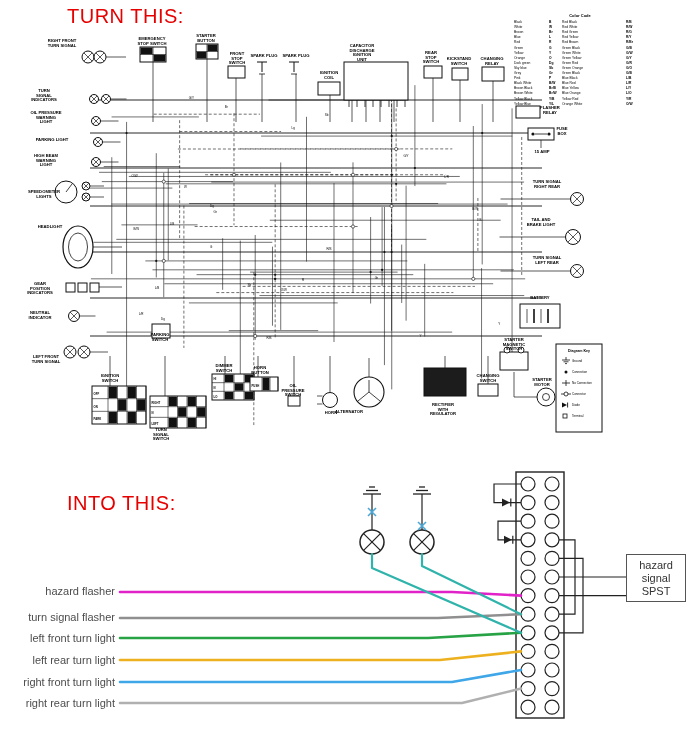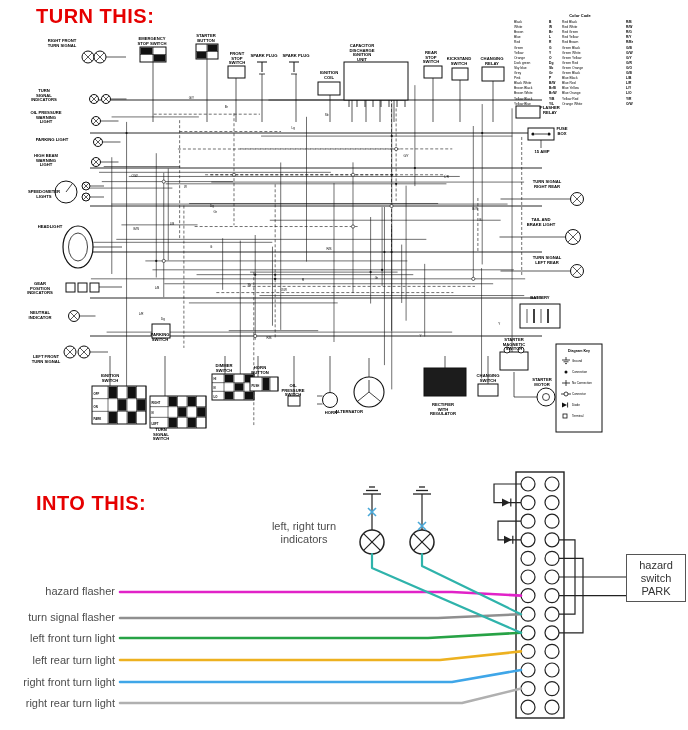"TURN THIS:" .ttl { font-weight: bold -> normal; margin-left: none -> 31px }
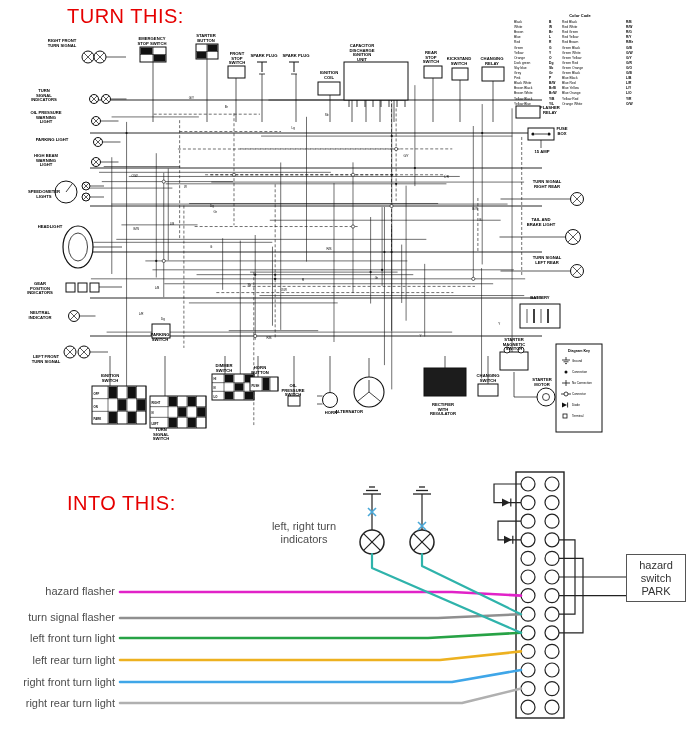"left, right turn indicators" div.ind { html: <div>left, right turn indicators</div> -> none }
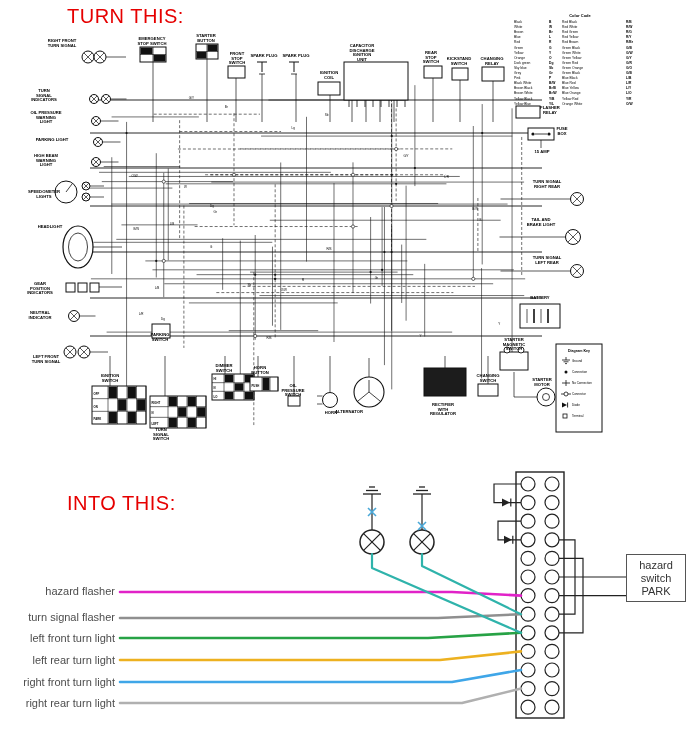"hazard switch PARK" div.hz { text: switch PARK -> signal SPST }
